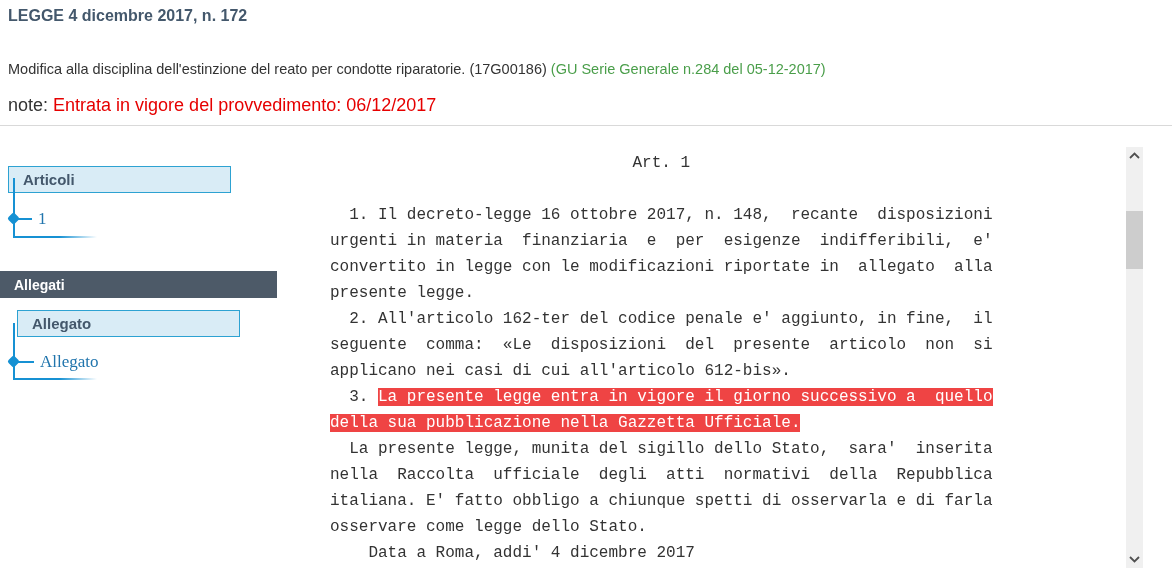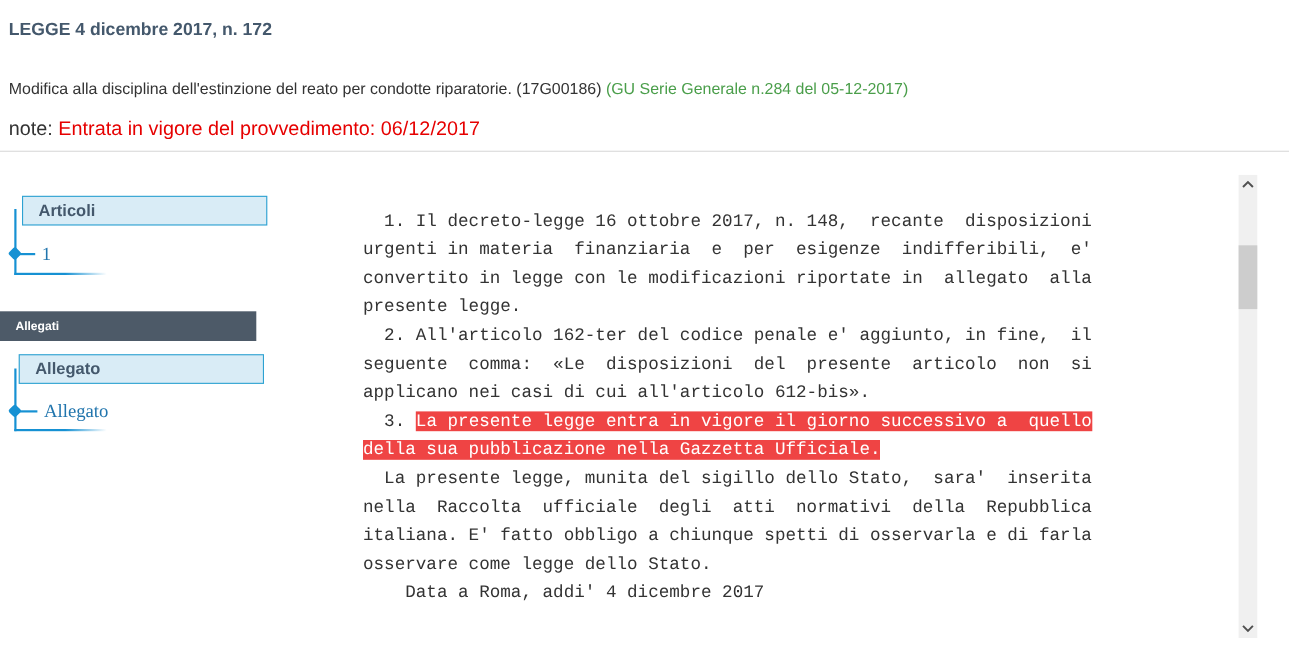"LEGGE 4 dicembre 2017, n." .law-title { margin: 12px 0 13px 0 -> 0 0 13px 0 }
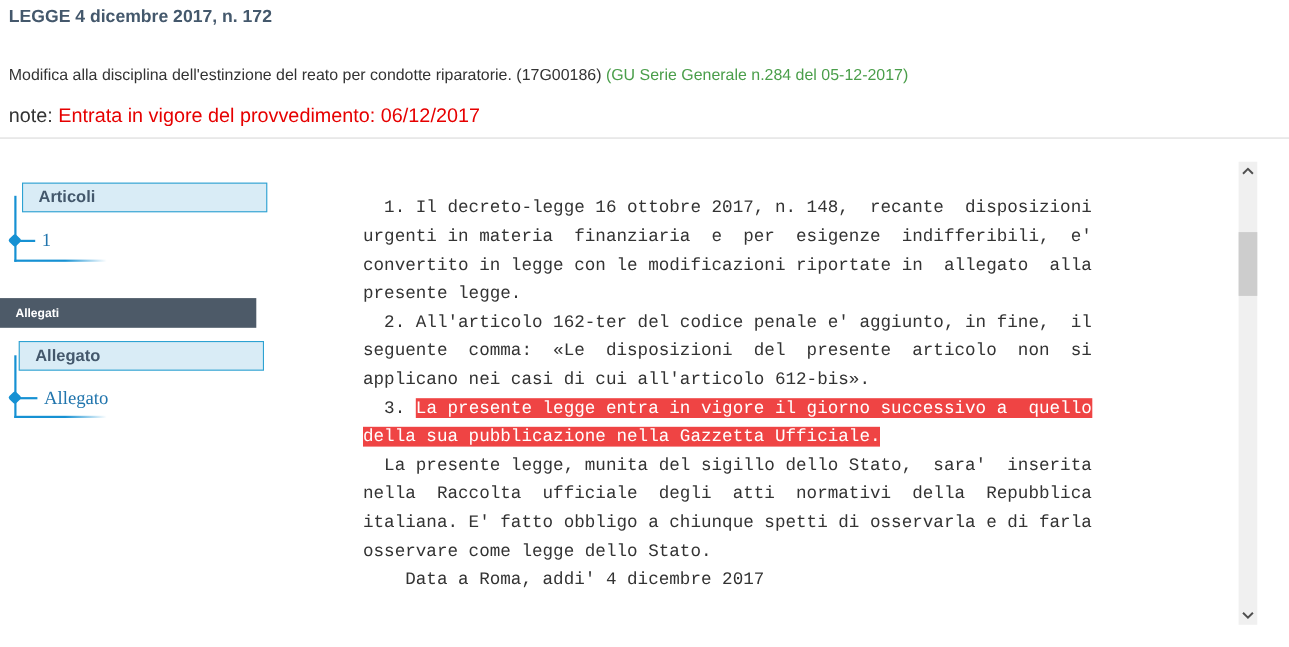"Art. 1" span.art-heading { html: none -> <span>Art. 1</span> }
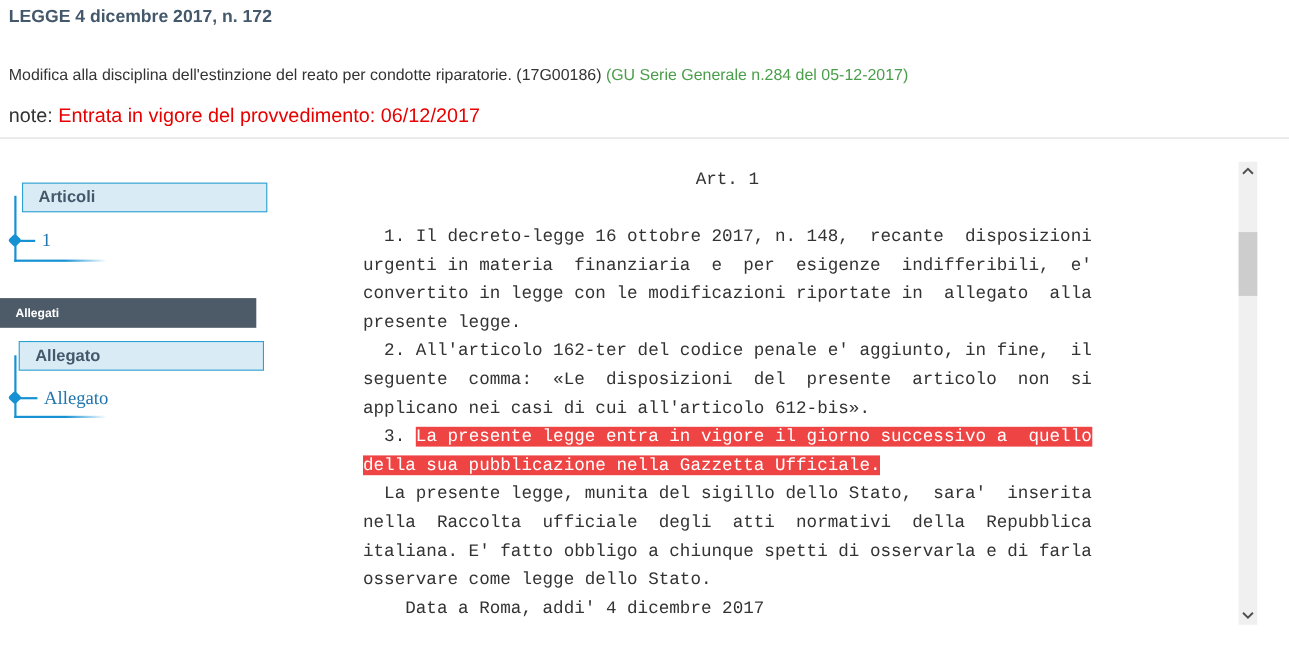"Articoli" .tree-box { left: 20px -> 8px }
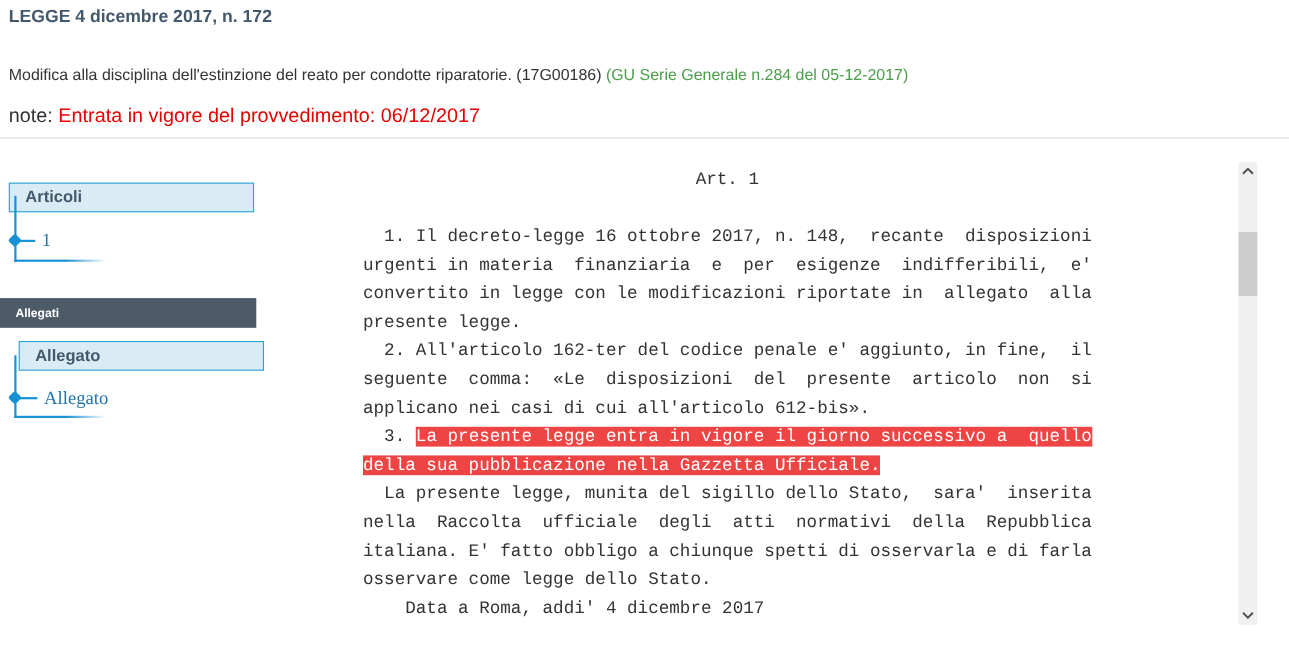"Allegati" .dark-header { font-size: 11px -> 14px; width: 233px -> 277px }
